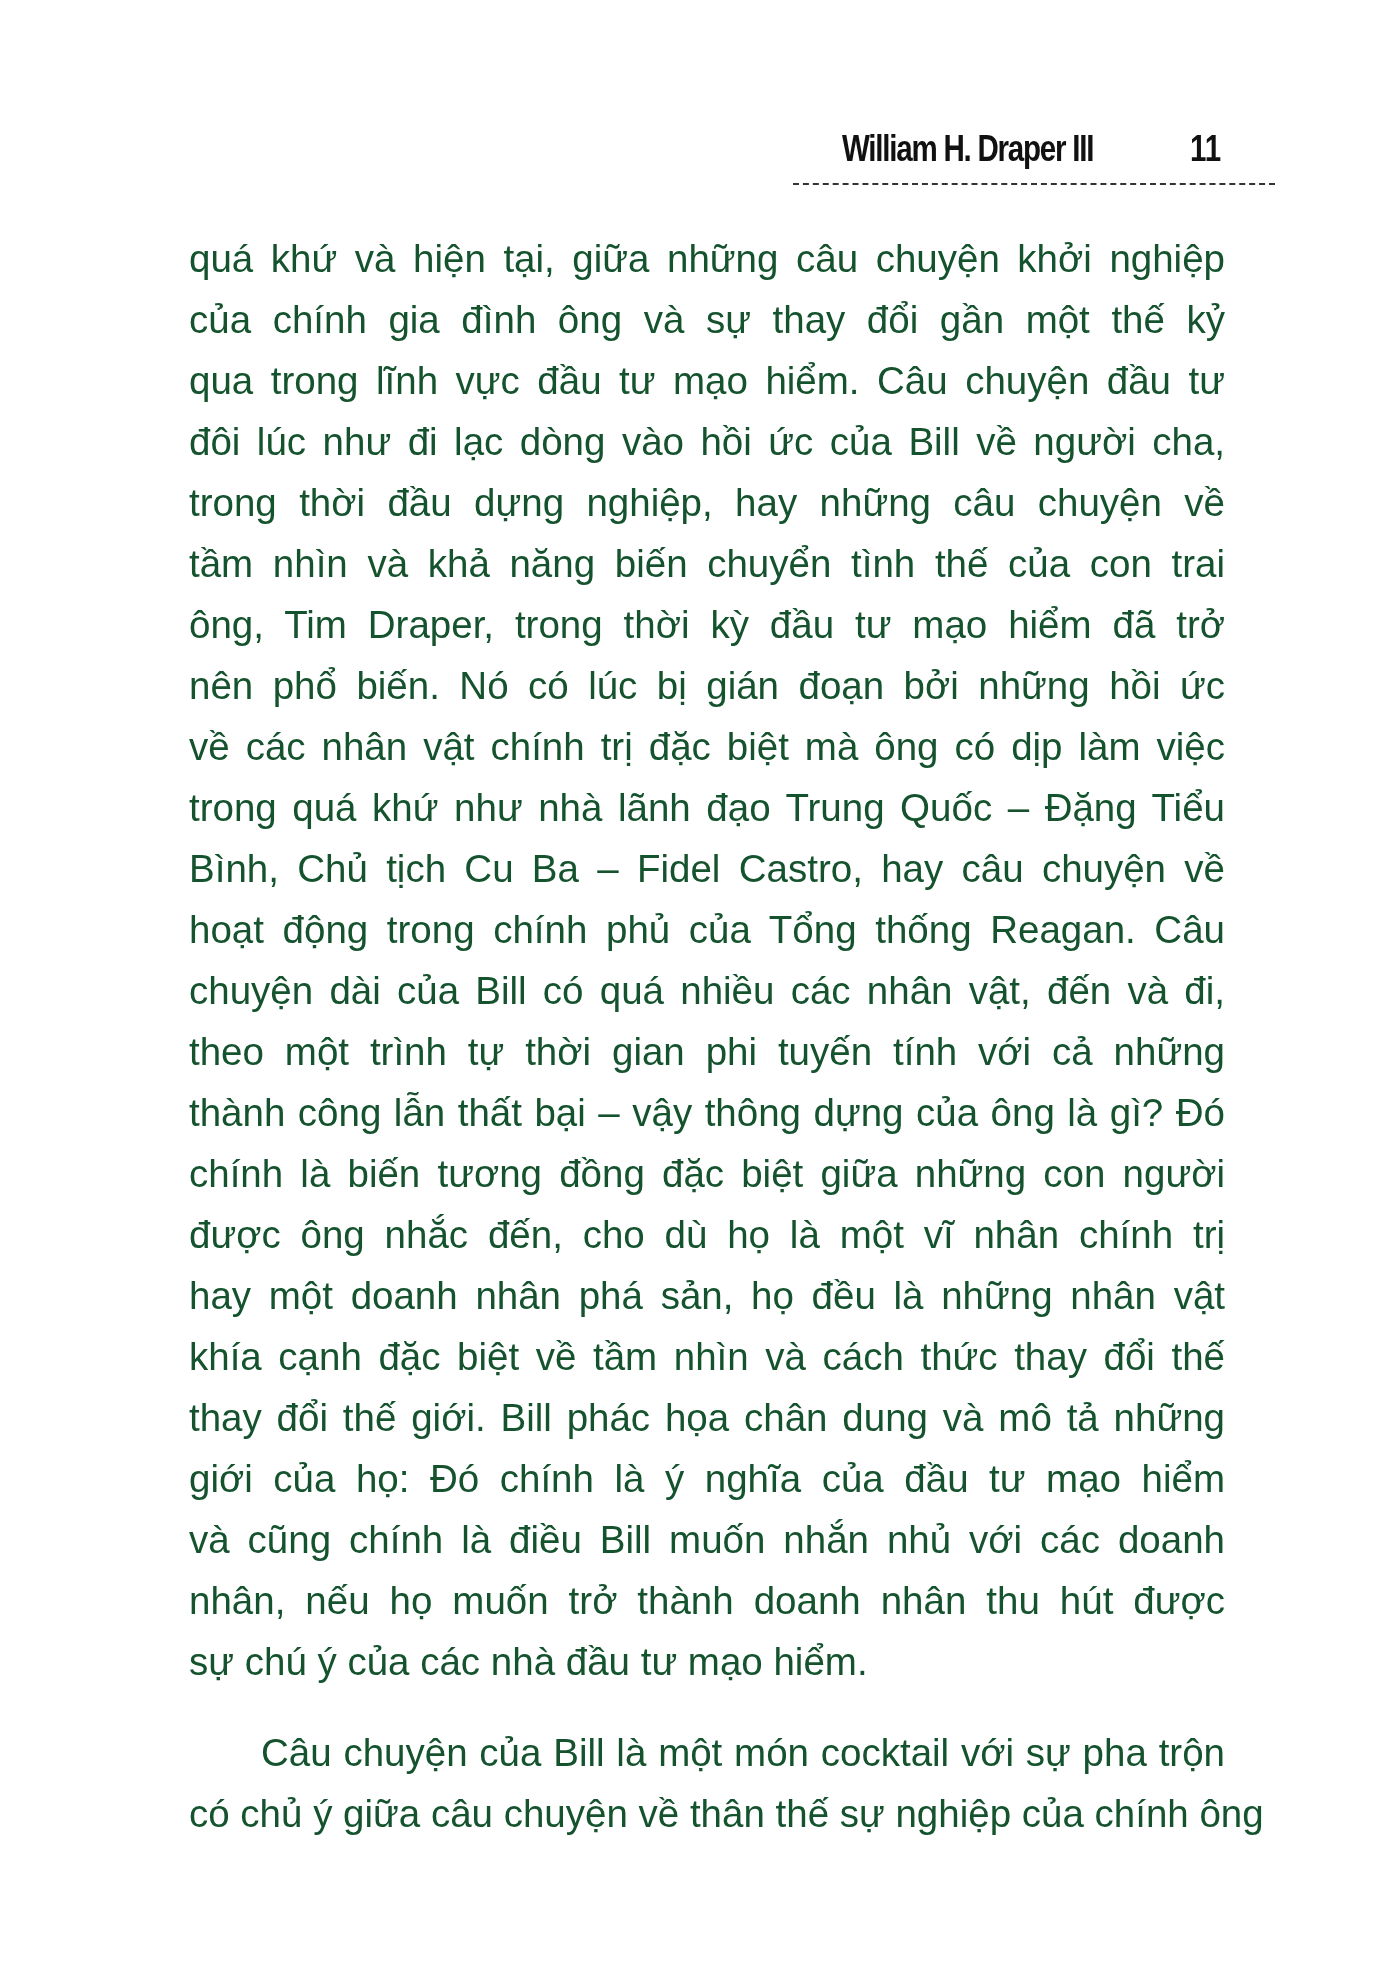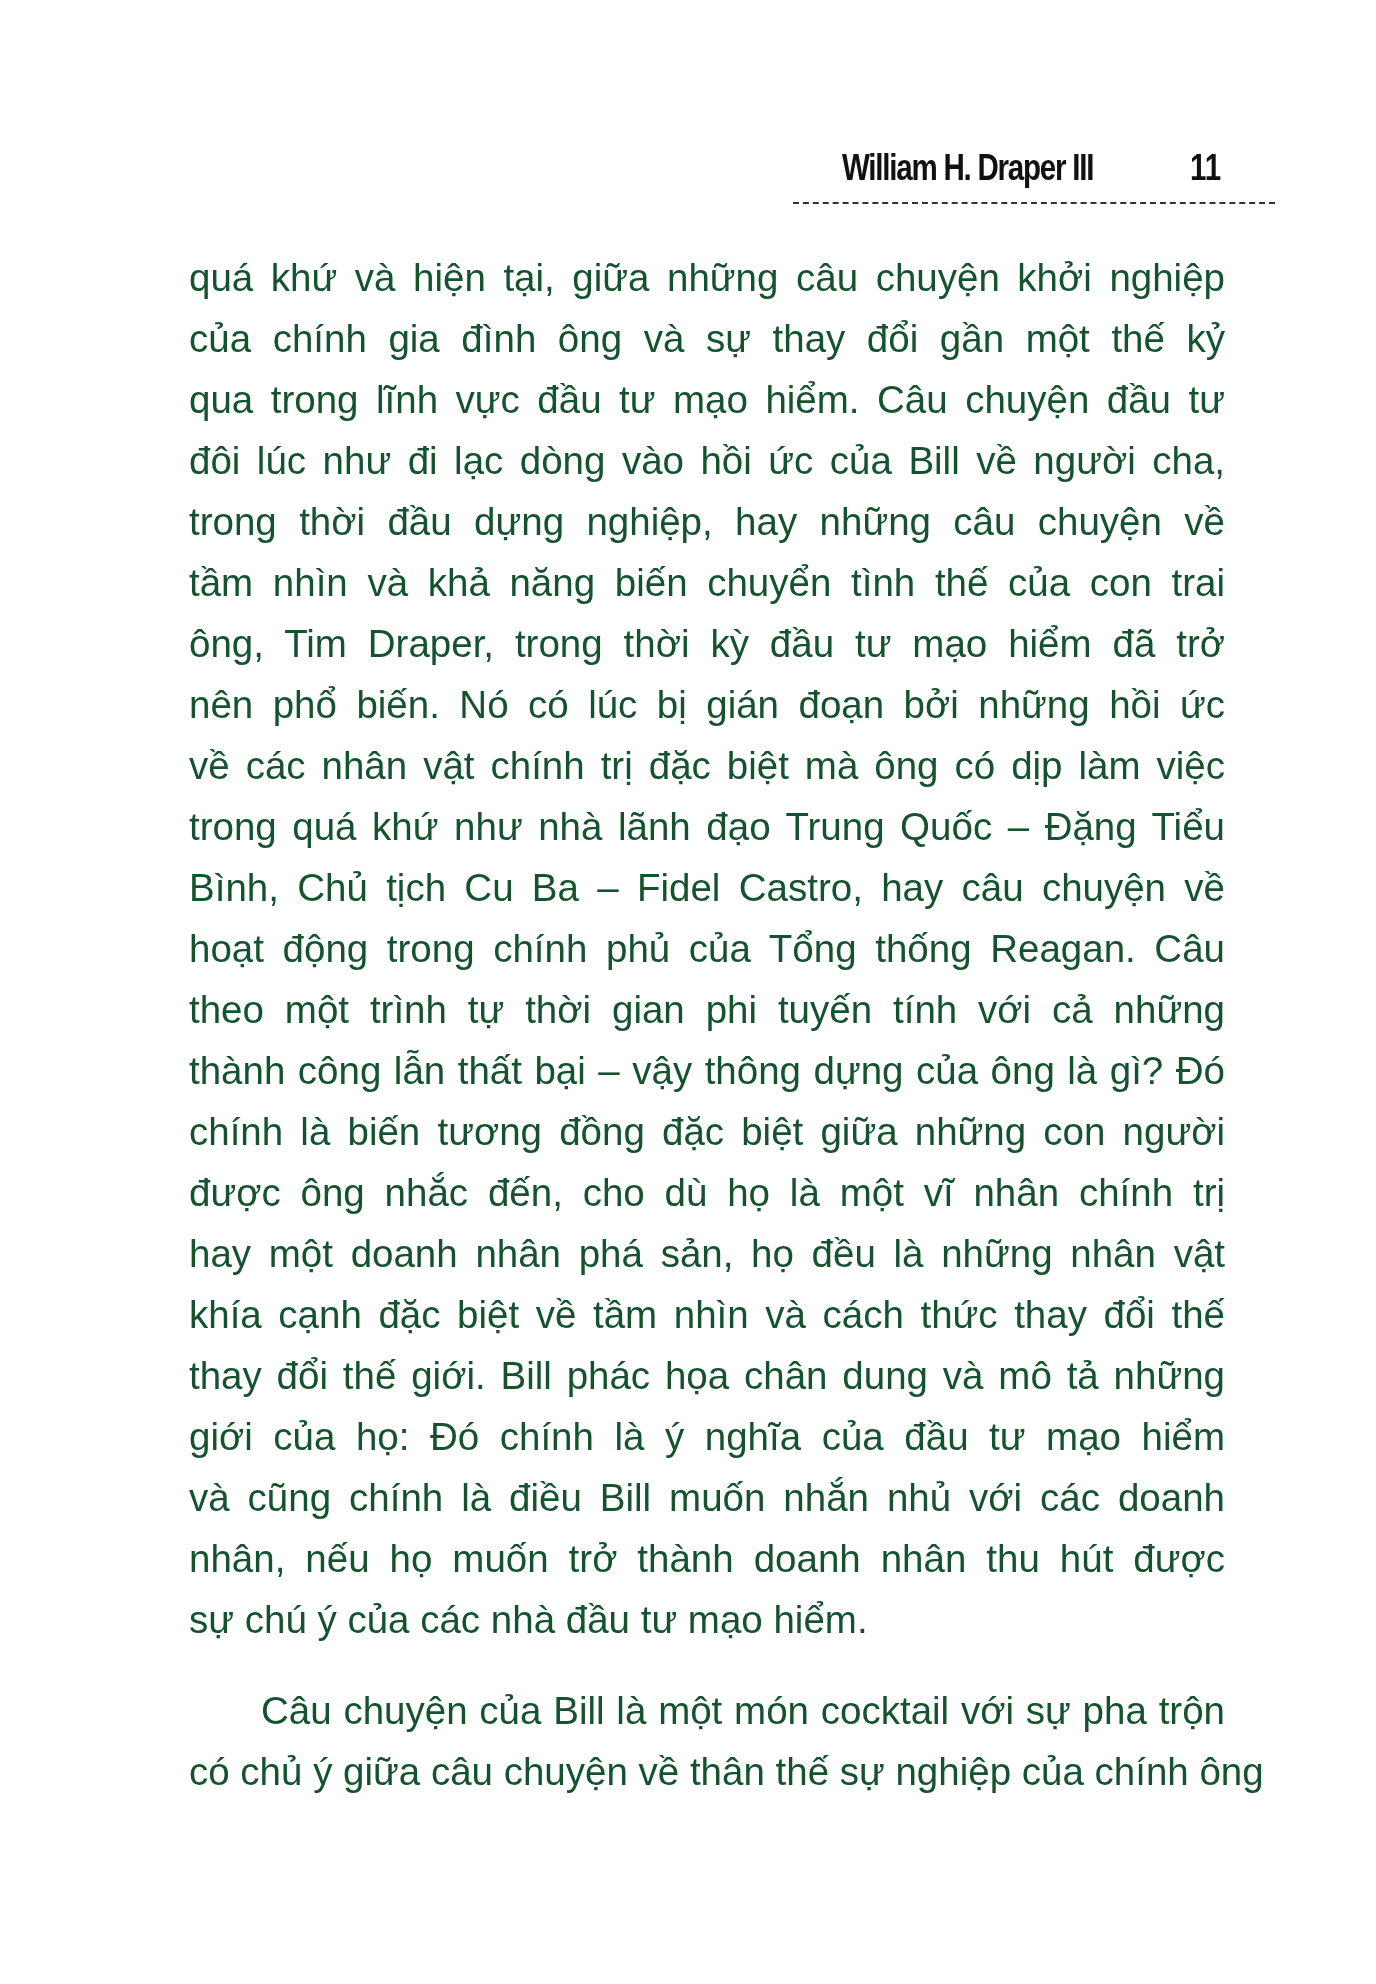"William H. Draper III" .page { margin-top: 19px -> none }
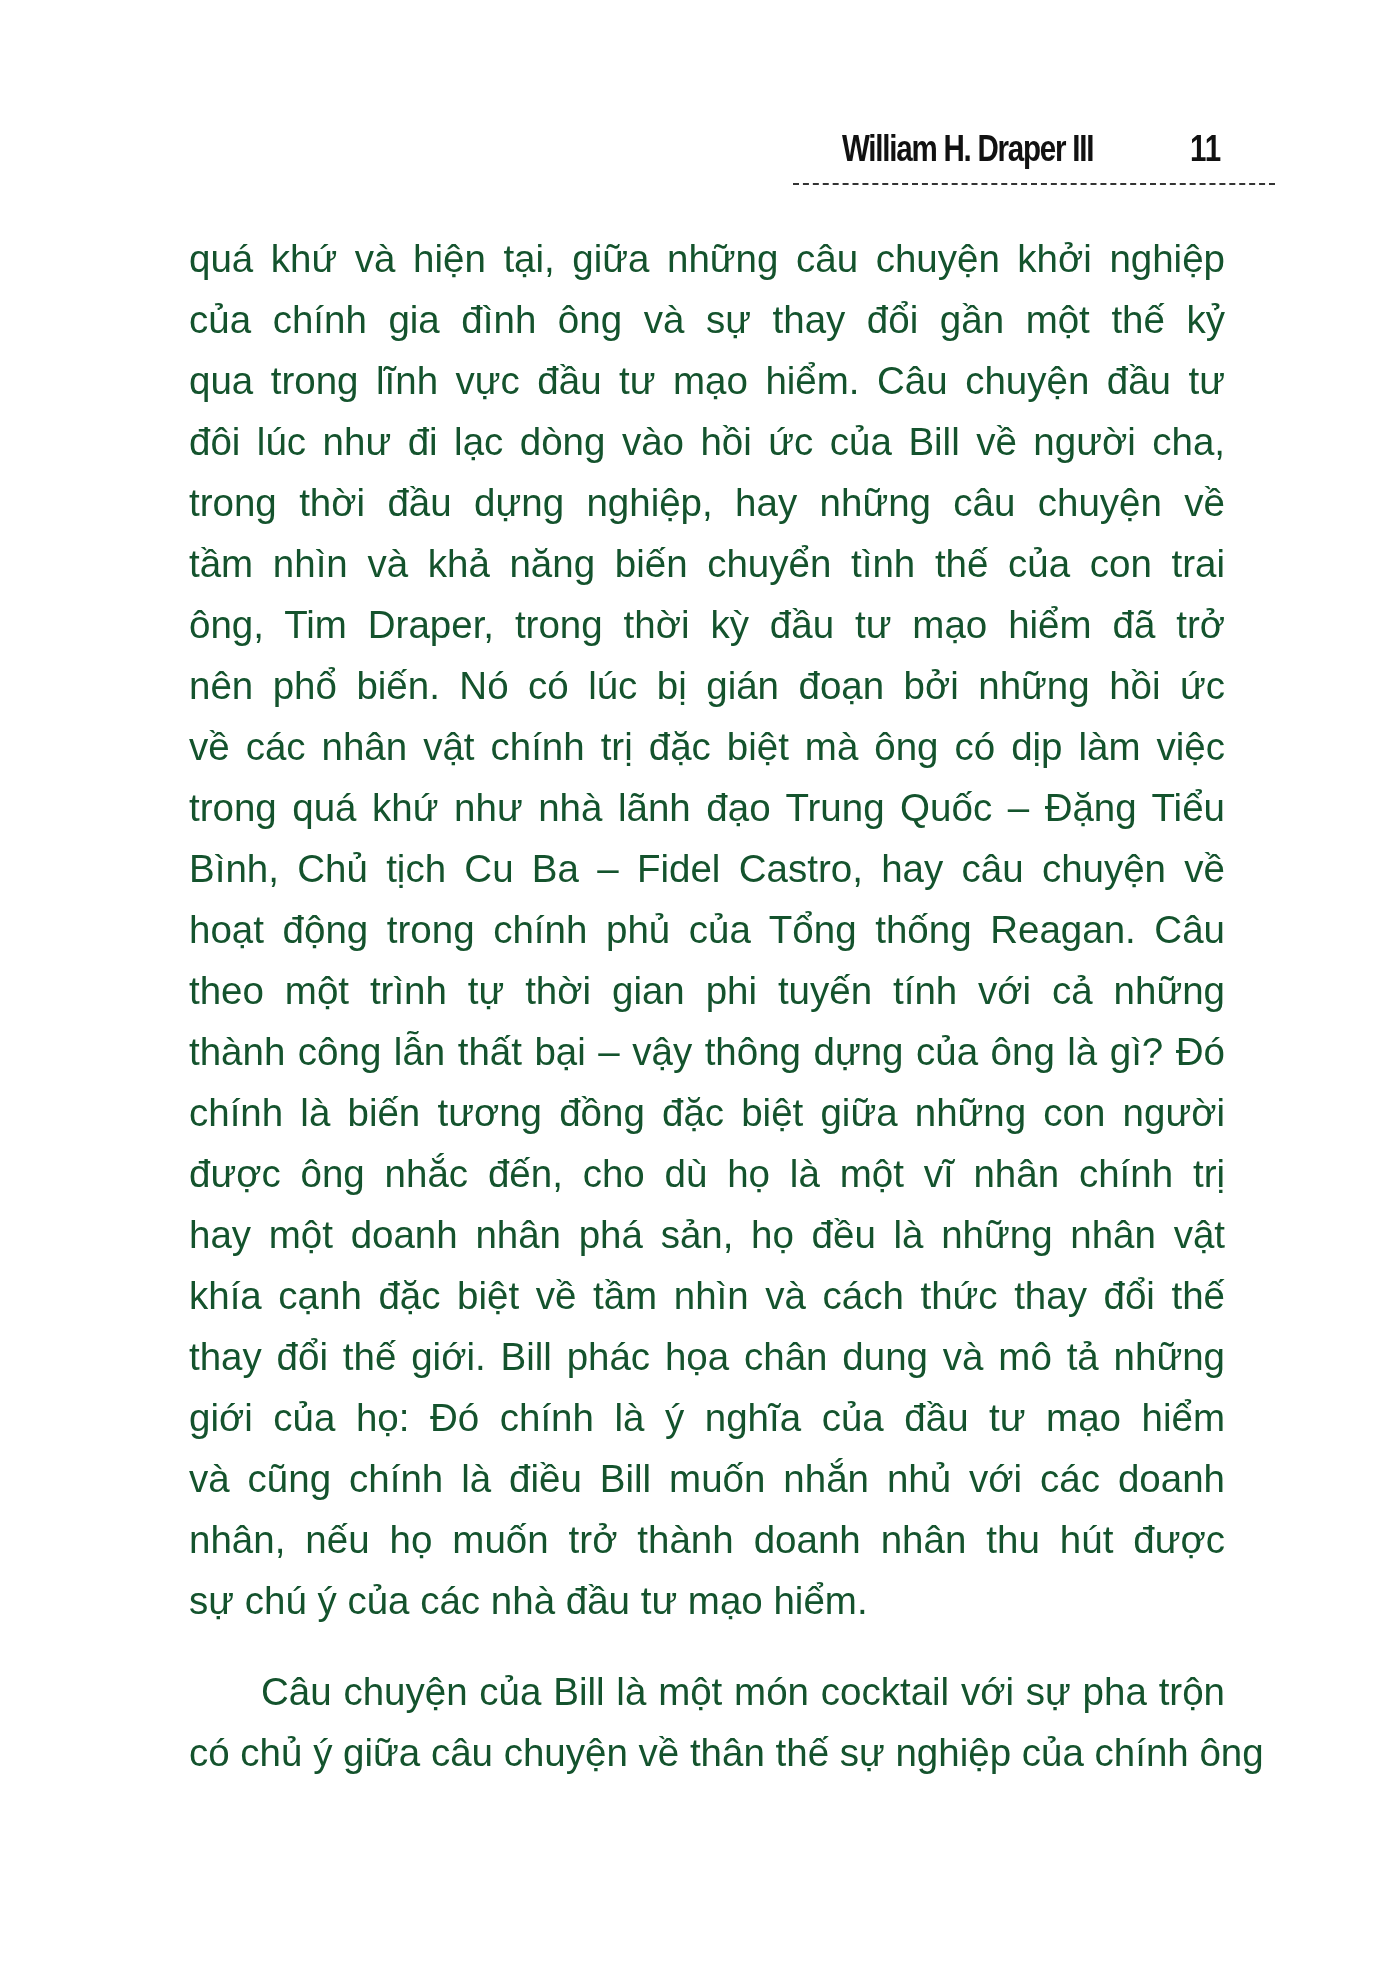"chuyện dài của Bill có" span.line { html: none -> <span>chuyện dài của Bill có quá nhiều các nhân vật, đến và đi,</span> }
